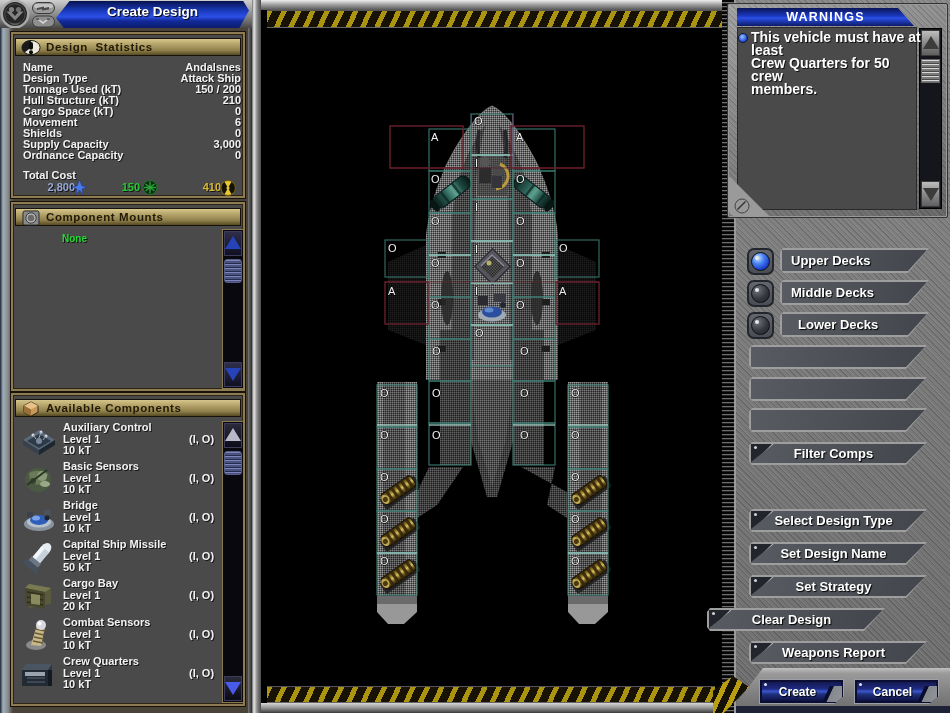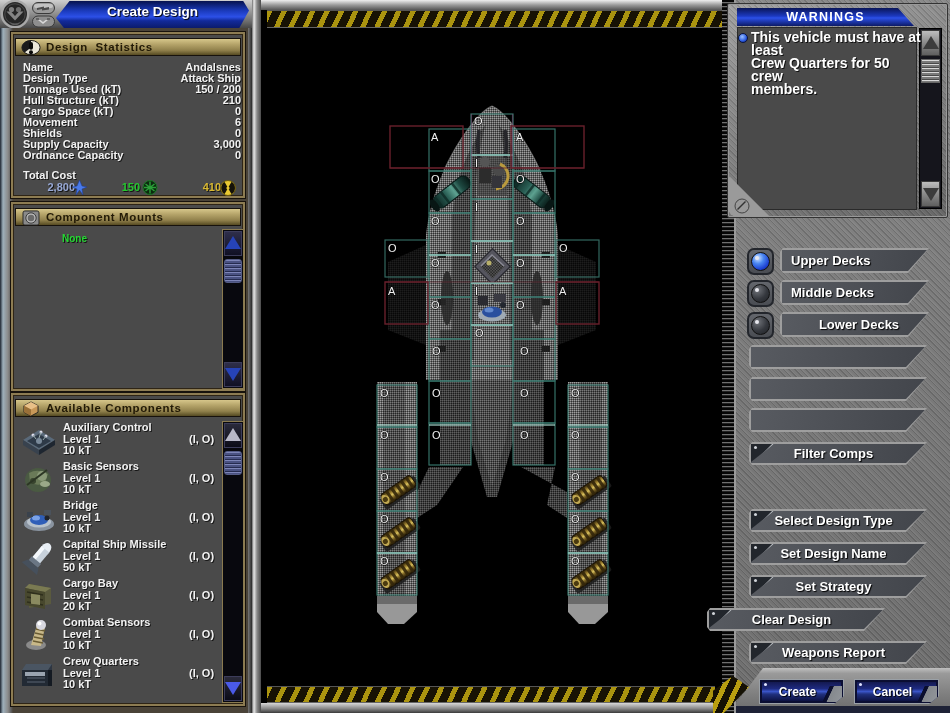"Lower Decks" div.lbl { text-align: center -> left }
